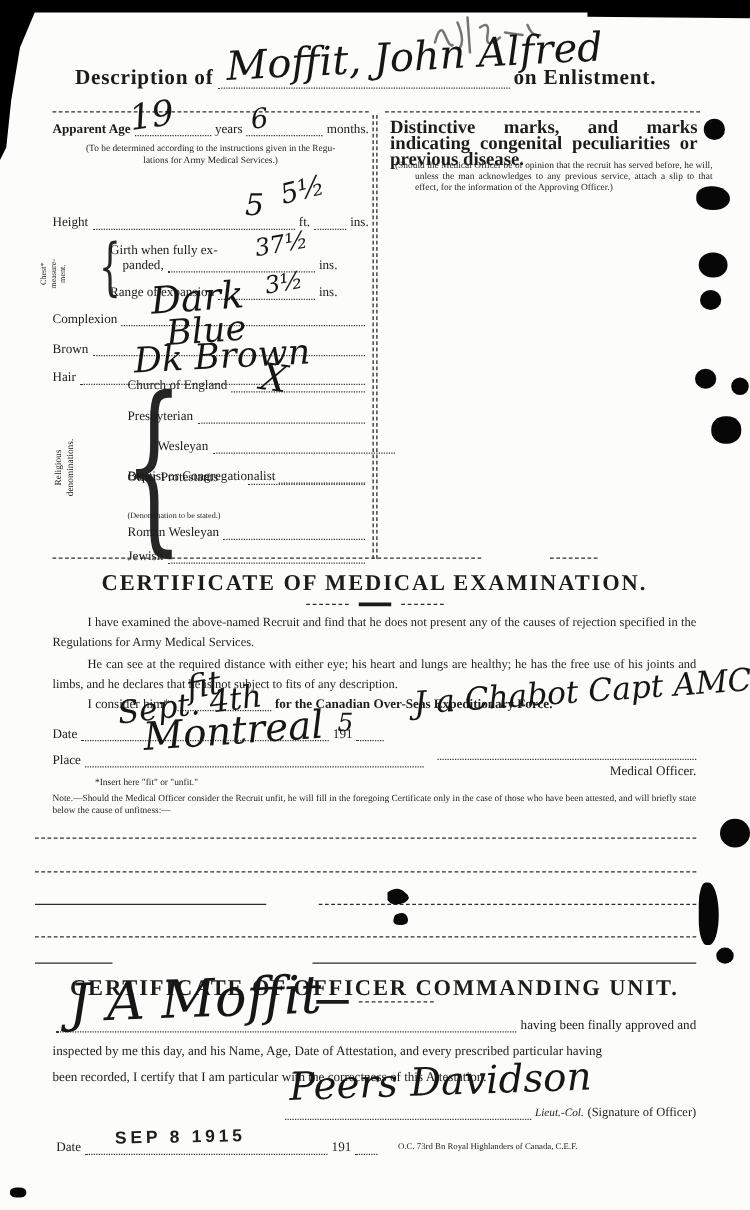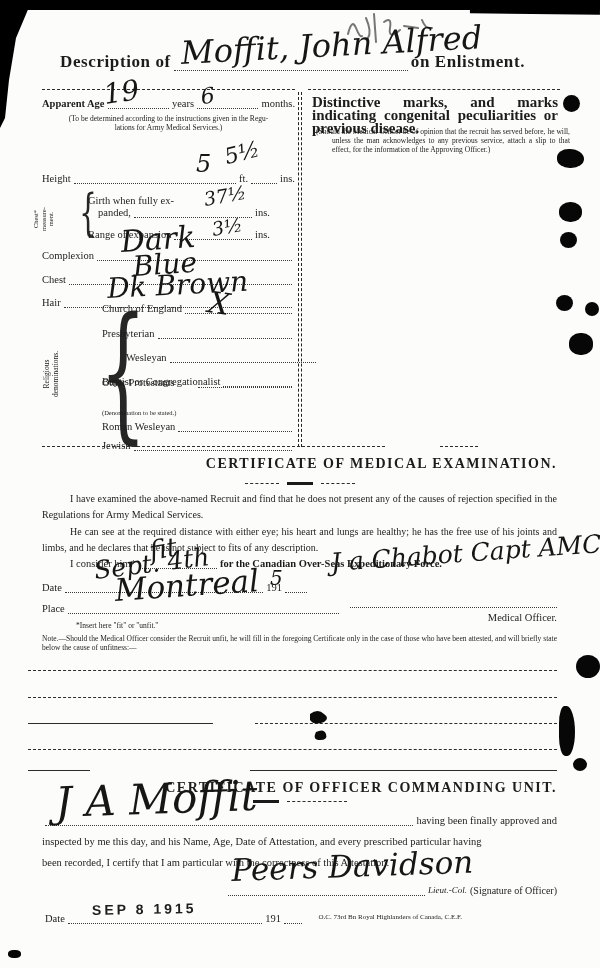"Chest" span { text: Chest -> Brown }
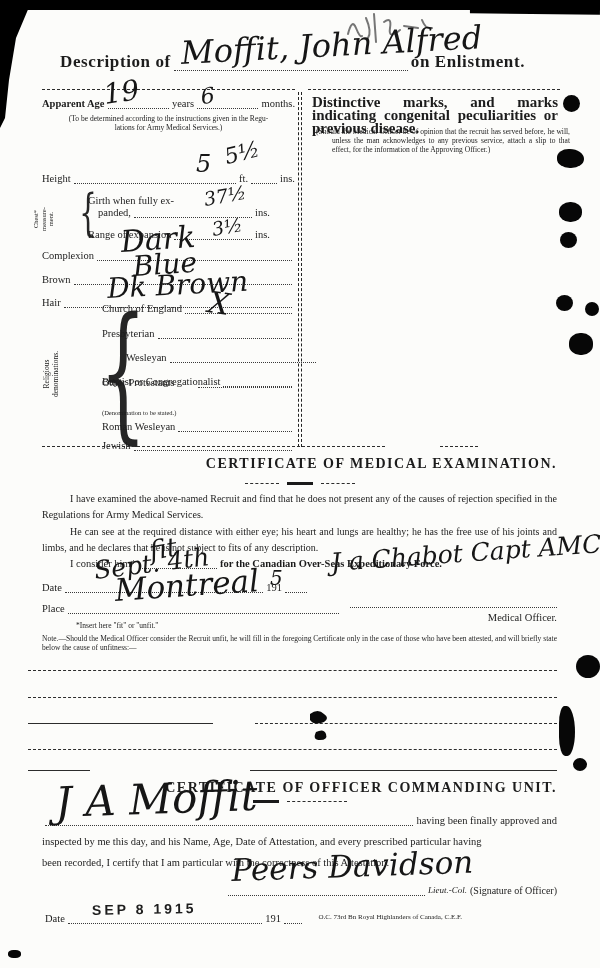"CERTIFICATE OF MEDICAL EXAMINATION." .heading { font-size: 14px -> 18px; text-align: right -> center }
